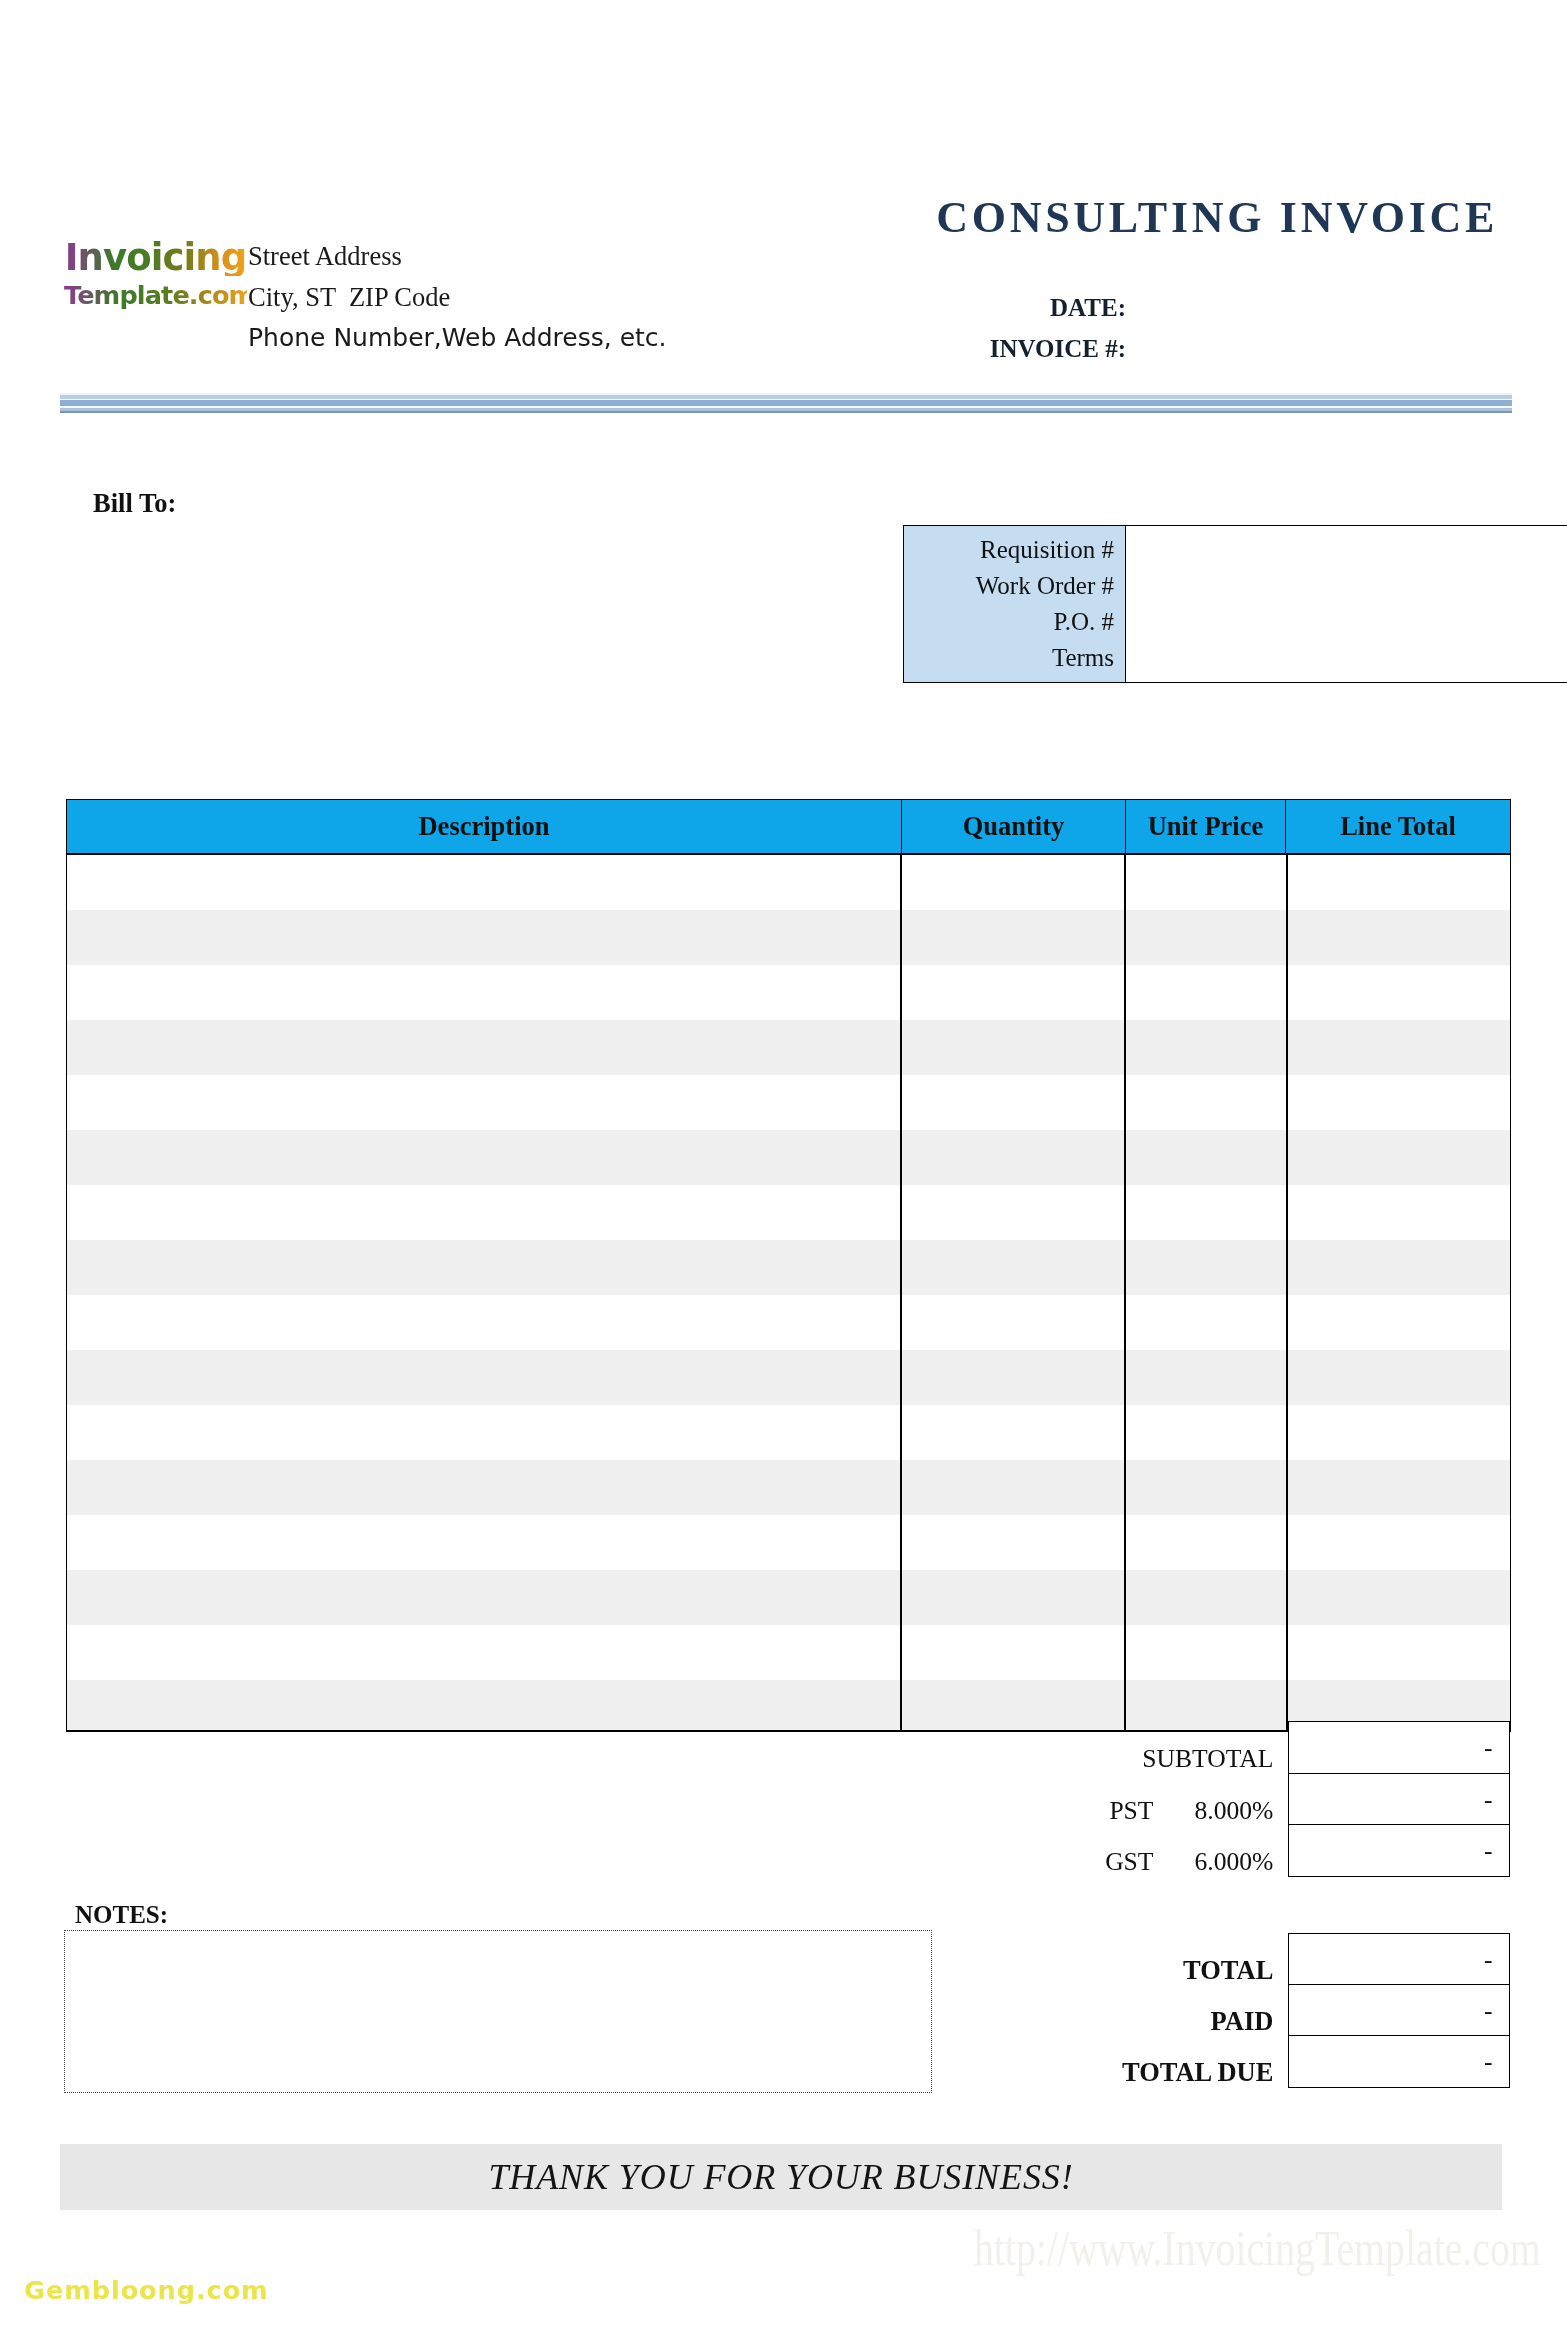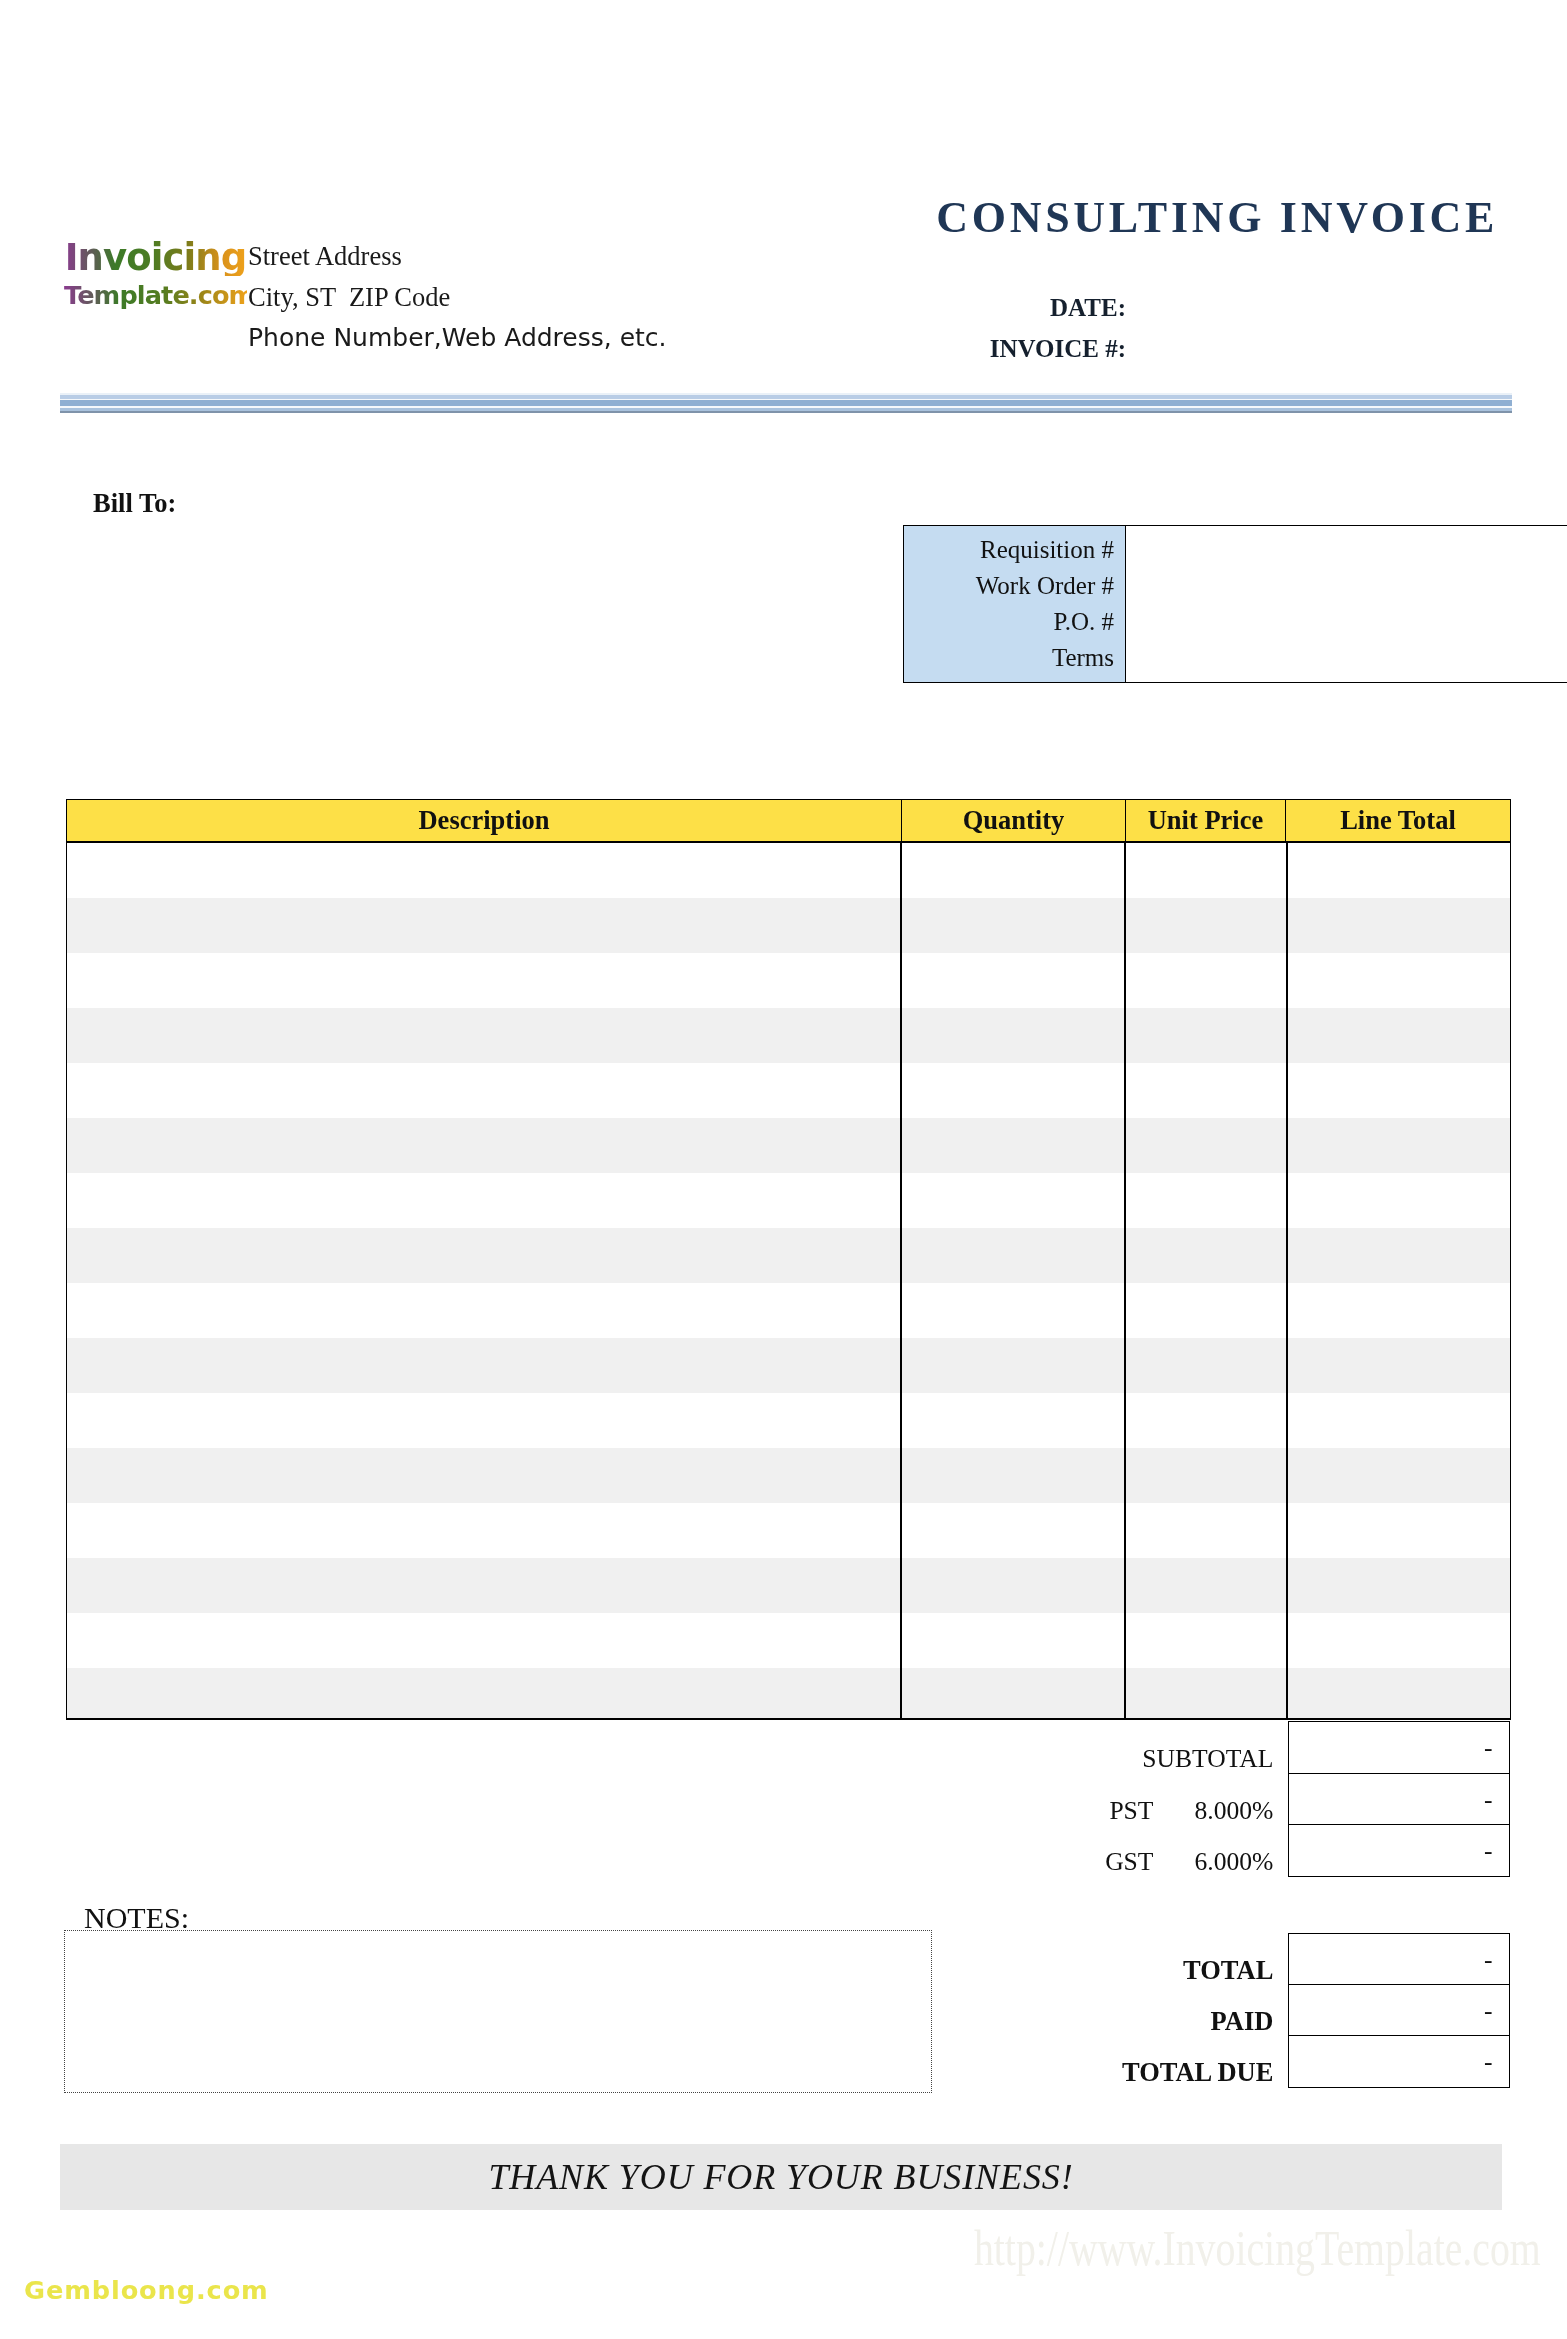"Description" .it-header { background: #fde047 -> #0ea5e9; height: 44px -> 56px }
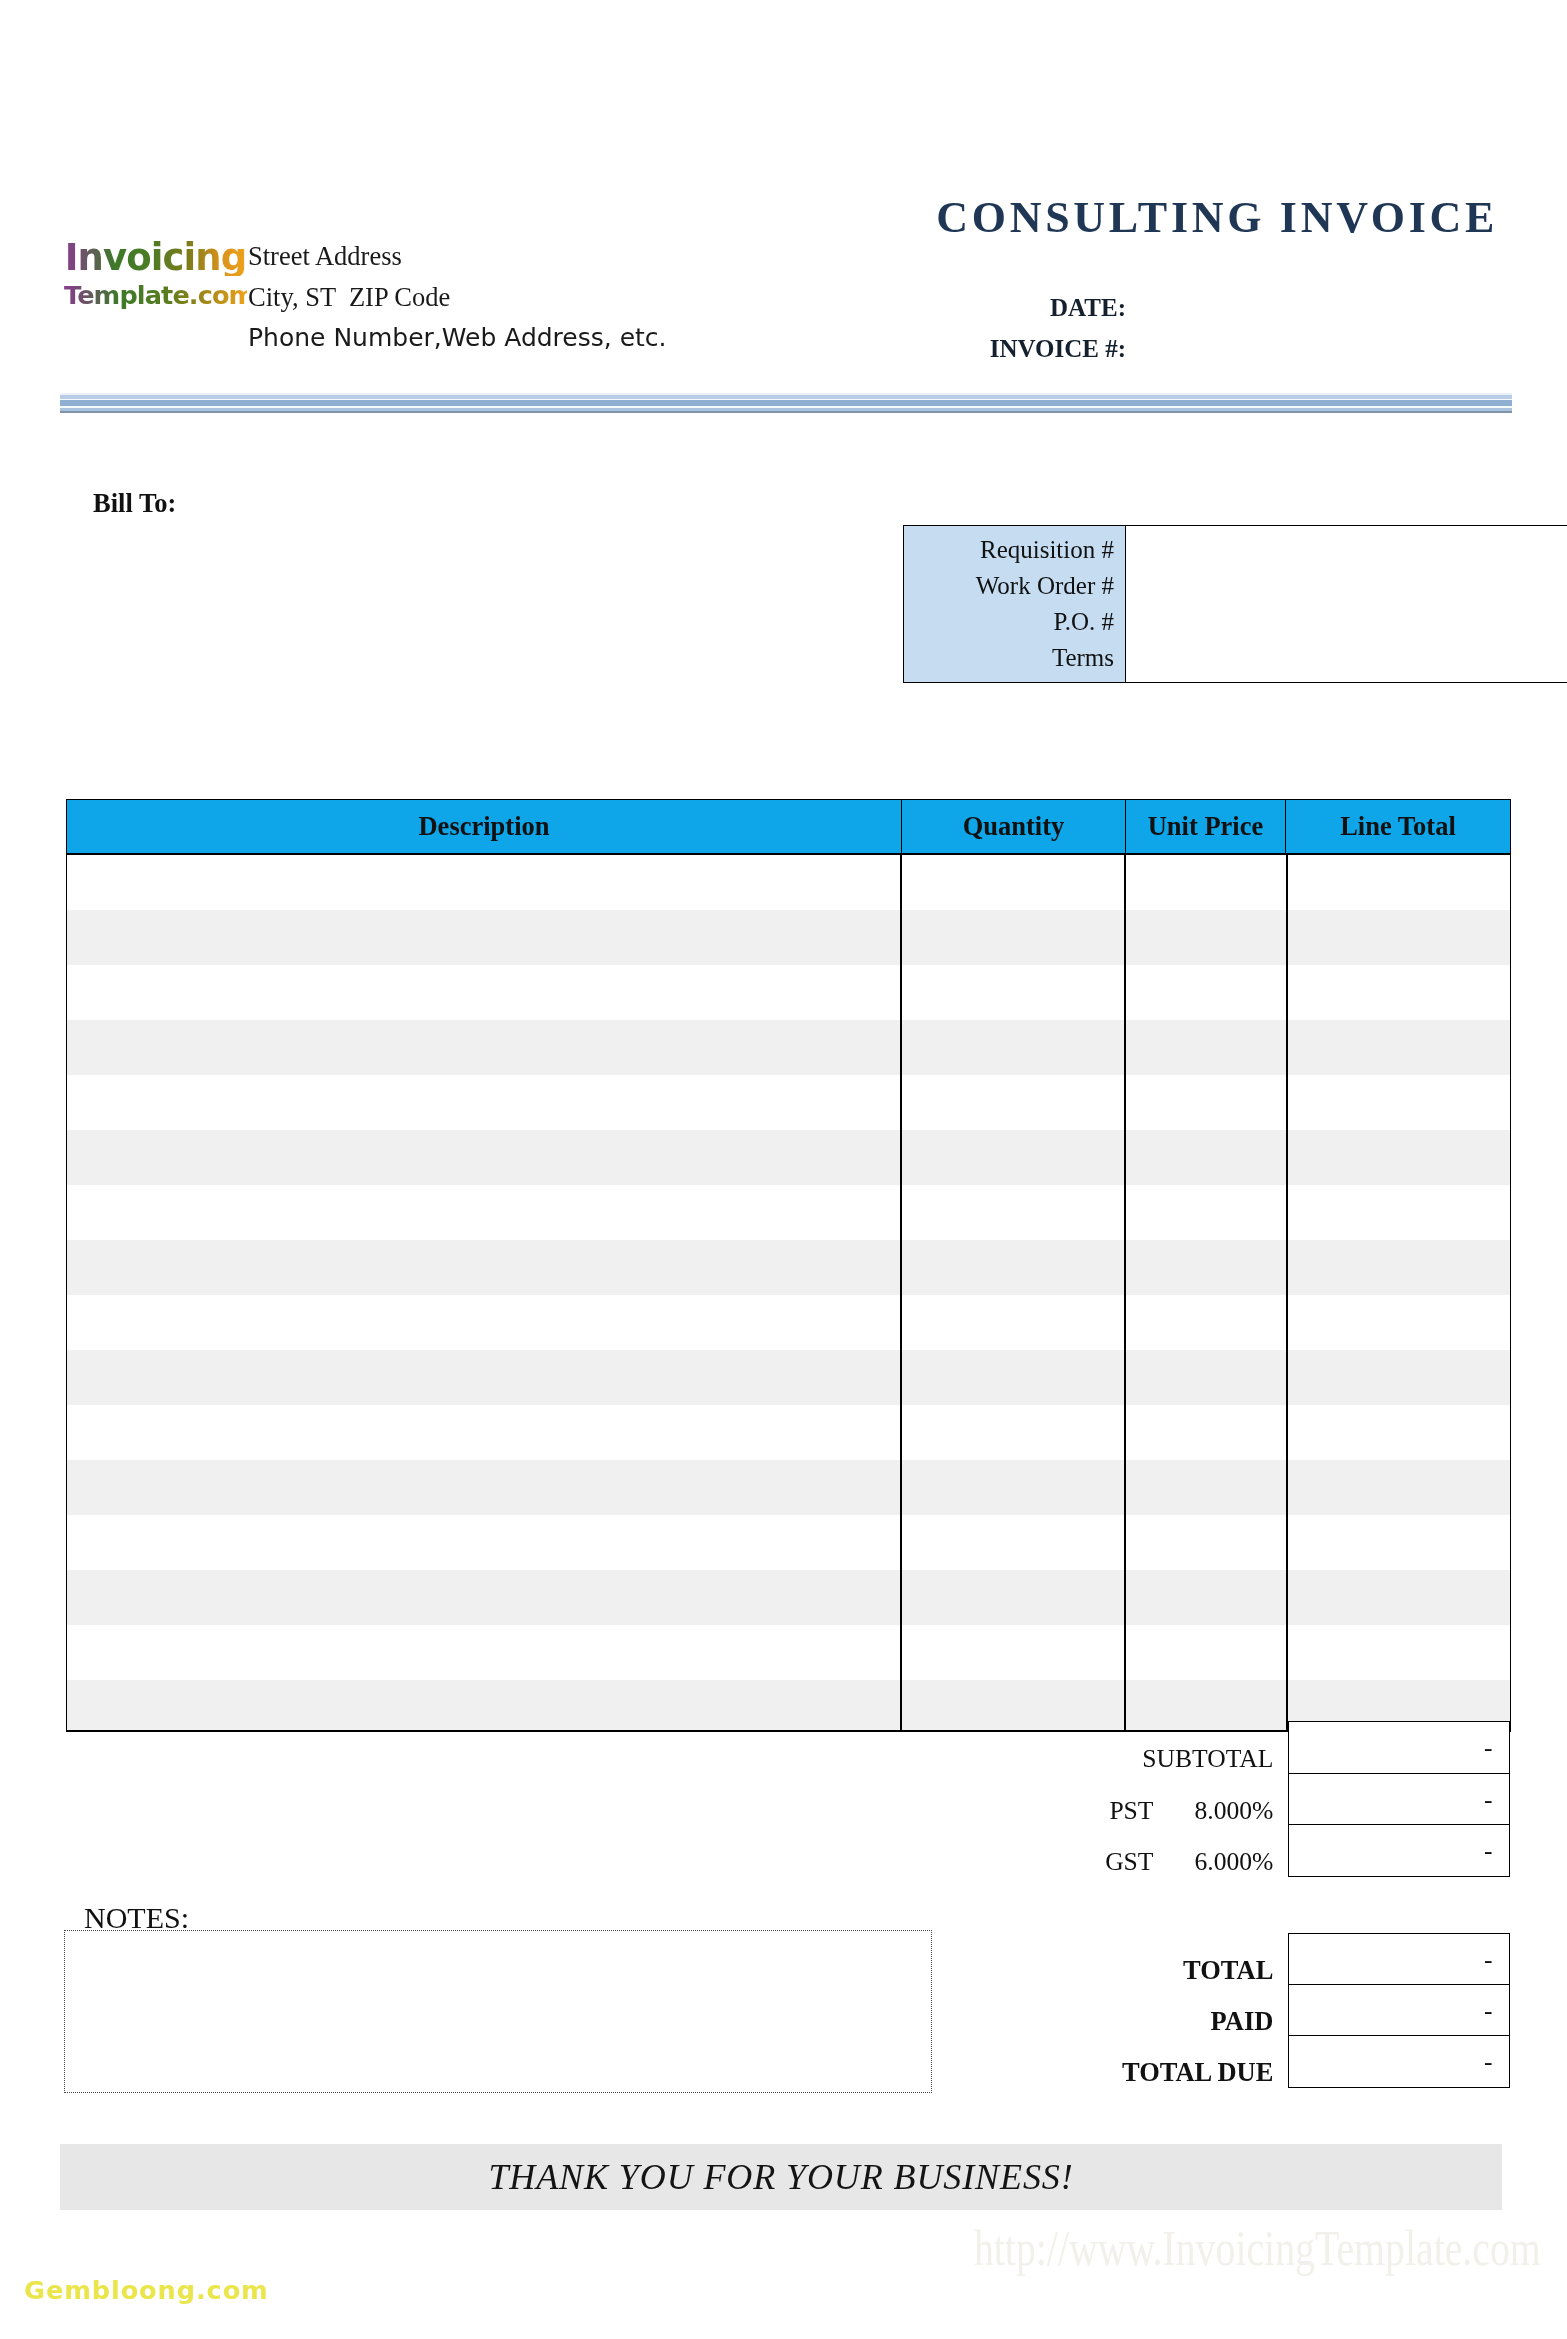"NOTES:" .notes-label { font-size: 30px -> 25px; font-weight: normal -> bold; margin-left: 9px -> none }
